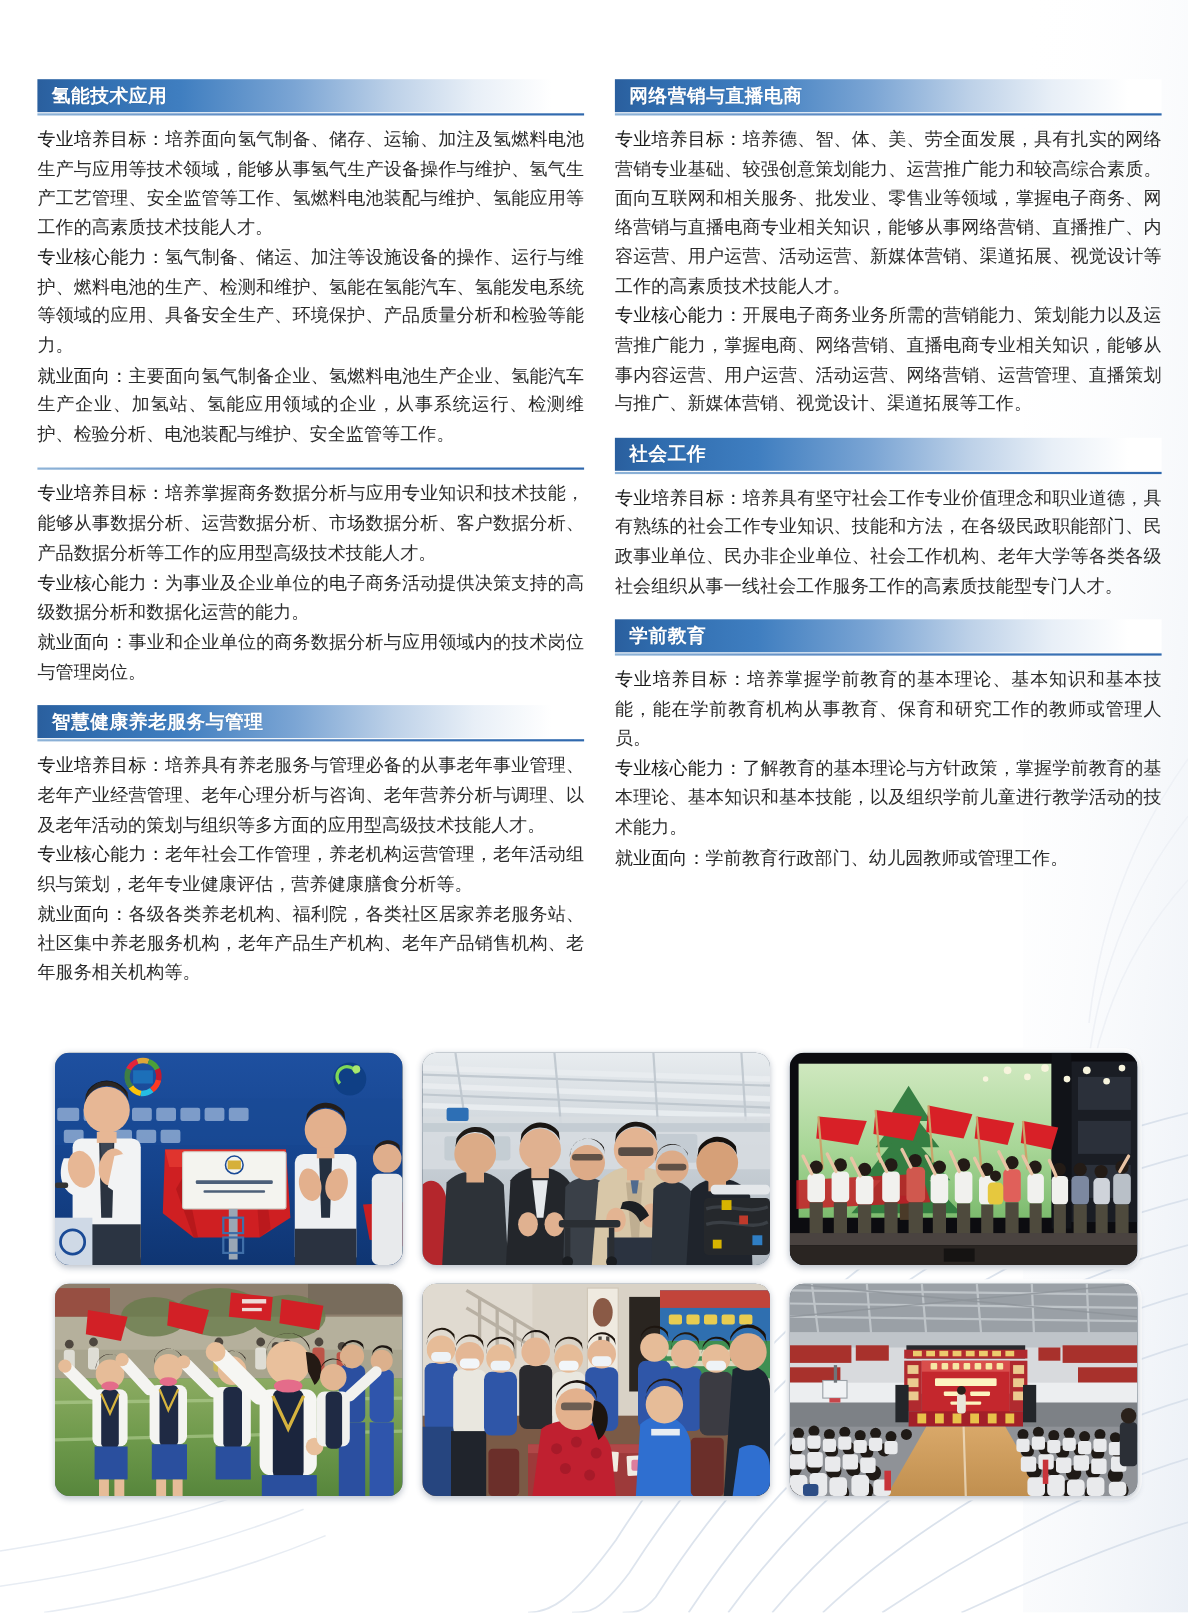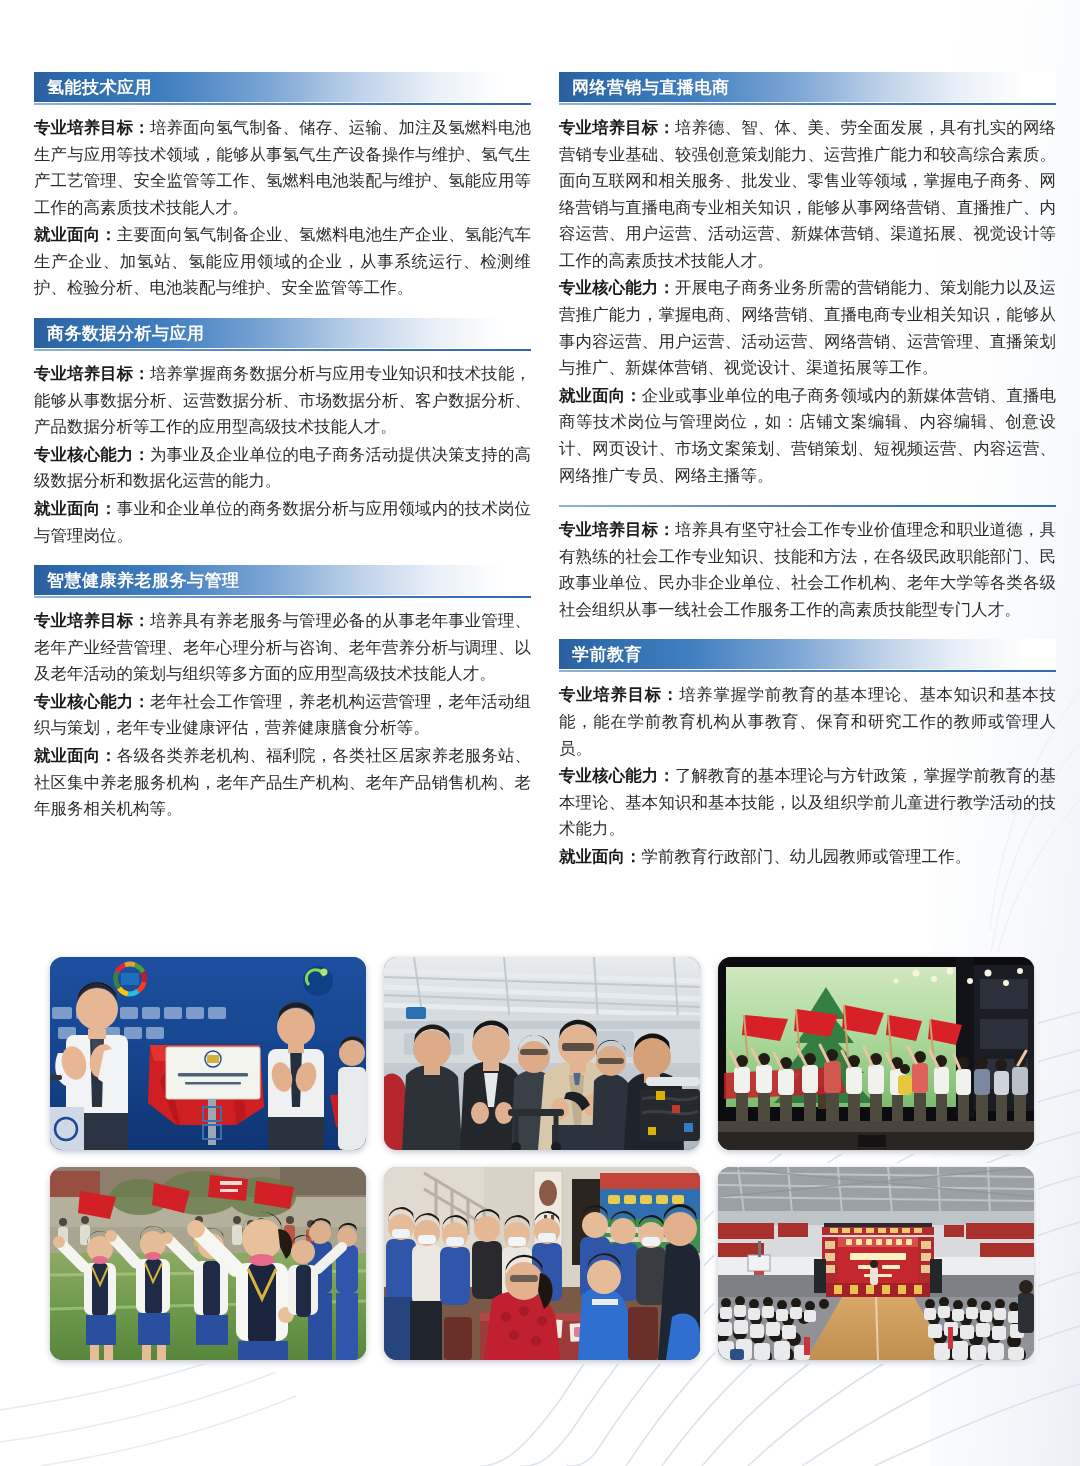"专业培养目标：" .para .lbl { font-weight: bold -> normal }
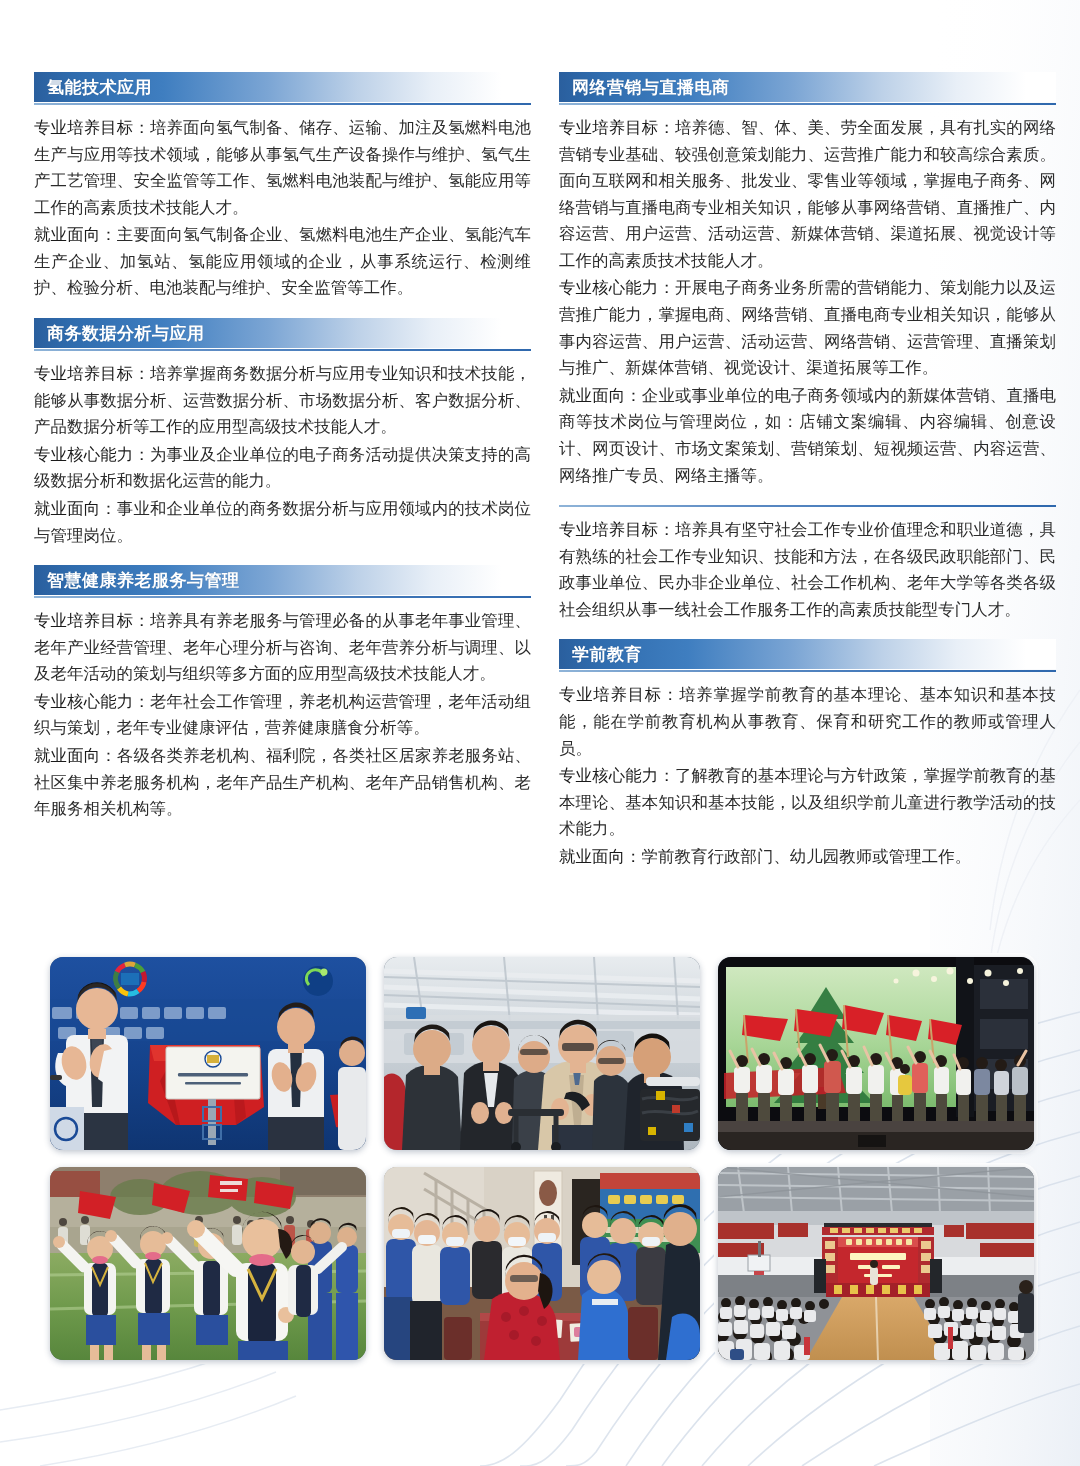"专业核心能力：氢气制备、储运、加注等设施设备的操作、运行与维护、燃料电池的生产、" p.para { html: none -> <p><span>专业核心能力：</span><span>氢气制备、储运、加注等设施设备的操作、运行与维护、燃料电池的生产、检测和维护、氢能在氢能汽车、氢能发电系统等领域的应用、具备安全生产、环境保护、产品质量分析和检验等能力。</span></p> }
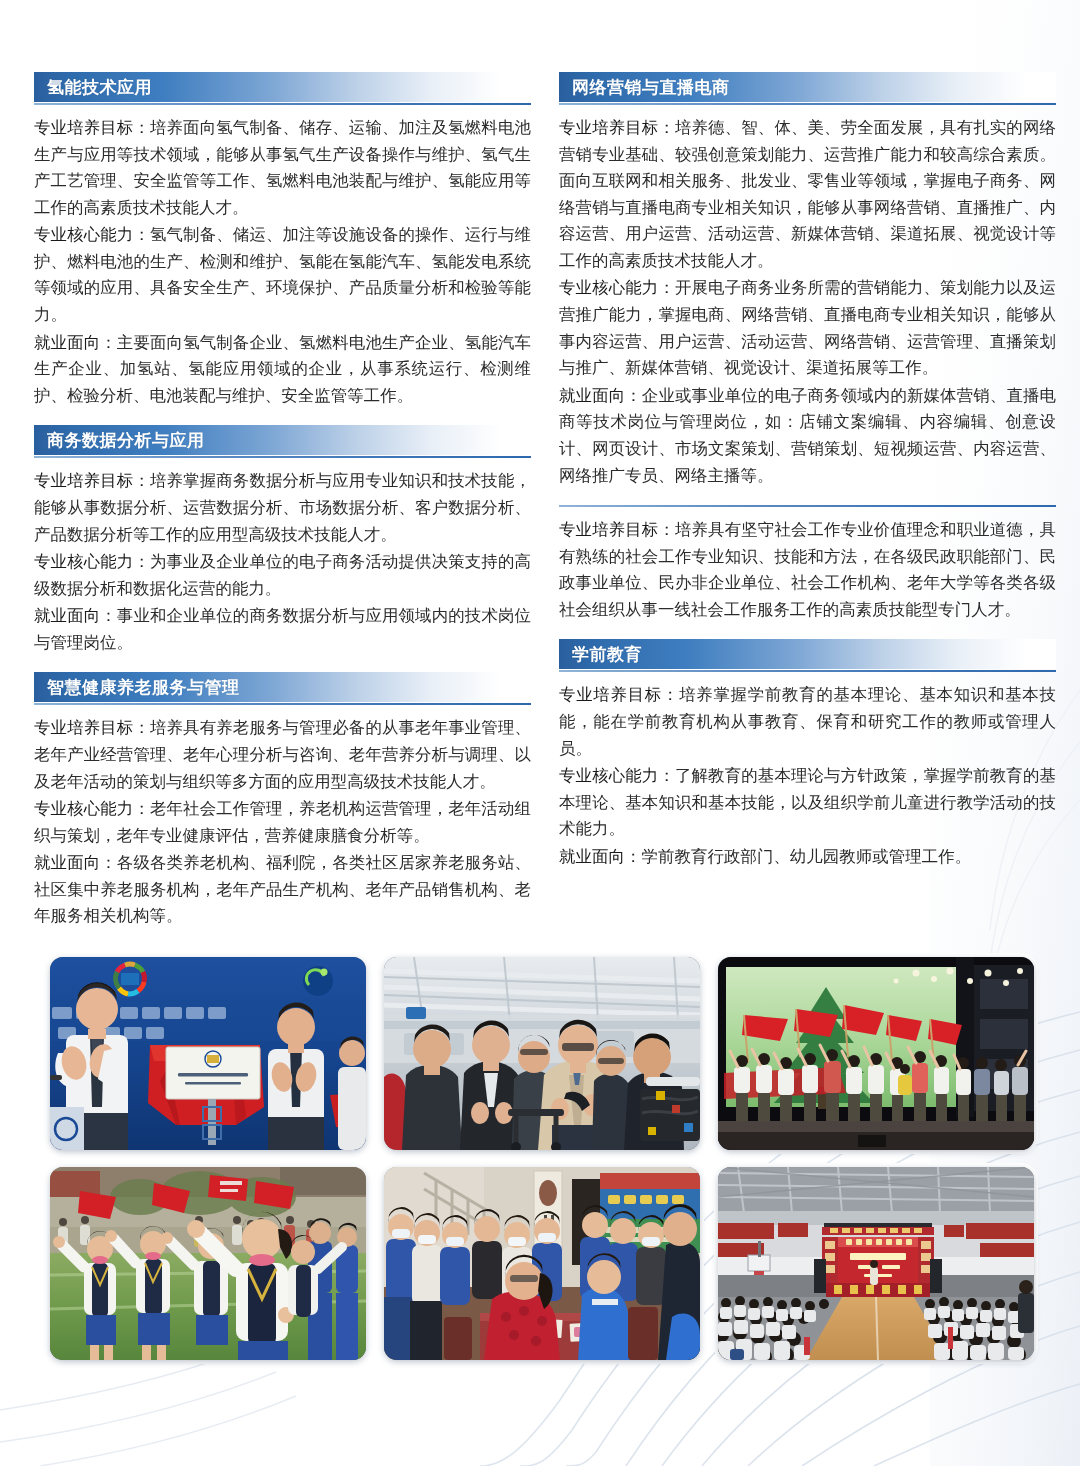"就业面向：企业或事业单位的电子商务领域内的新媒体营销、直播电商等技术岗位与管理岗" p.para { html: <p><span>就业面向：</span><span>企业或事业单位的电子商务领域内的新媒体营销、直播电商等技术岗位与管理岗位，如：店铺文案编辑、内容编辑、创意设计、网页设计、市场文案策划、营销策划、短视频运营、内容运营、网络推广专员、网络主播等。</span></p> -> none }
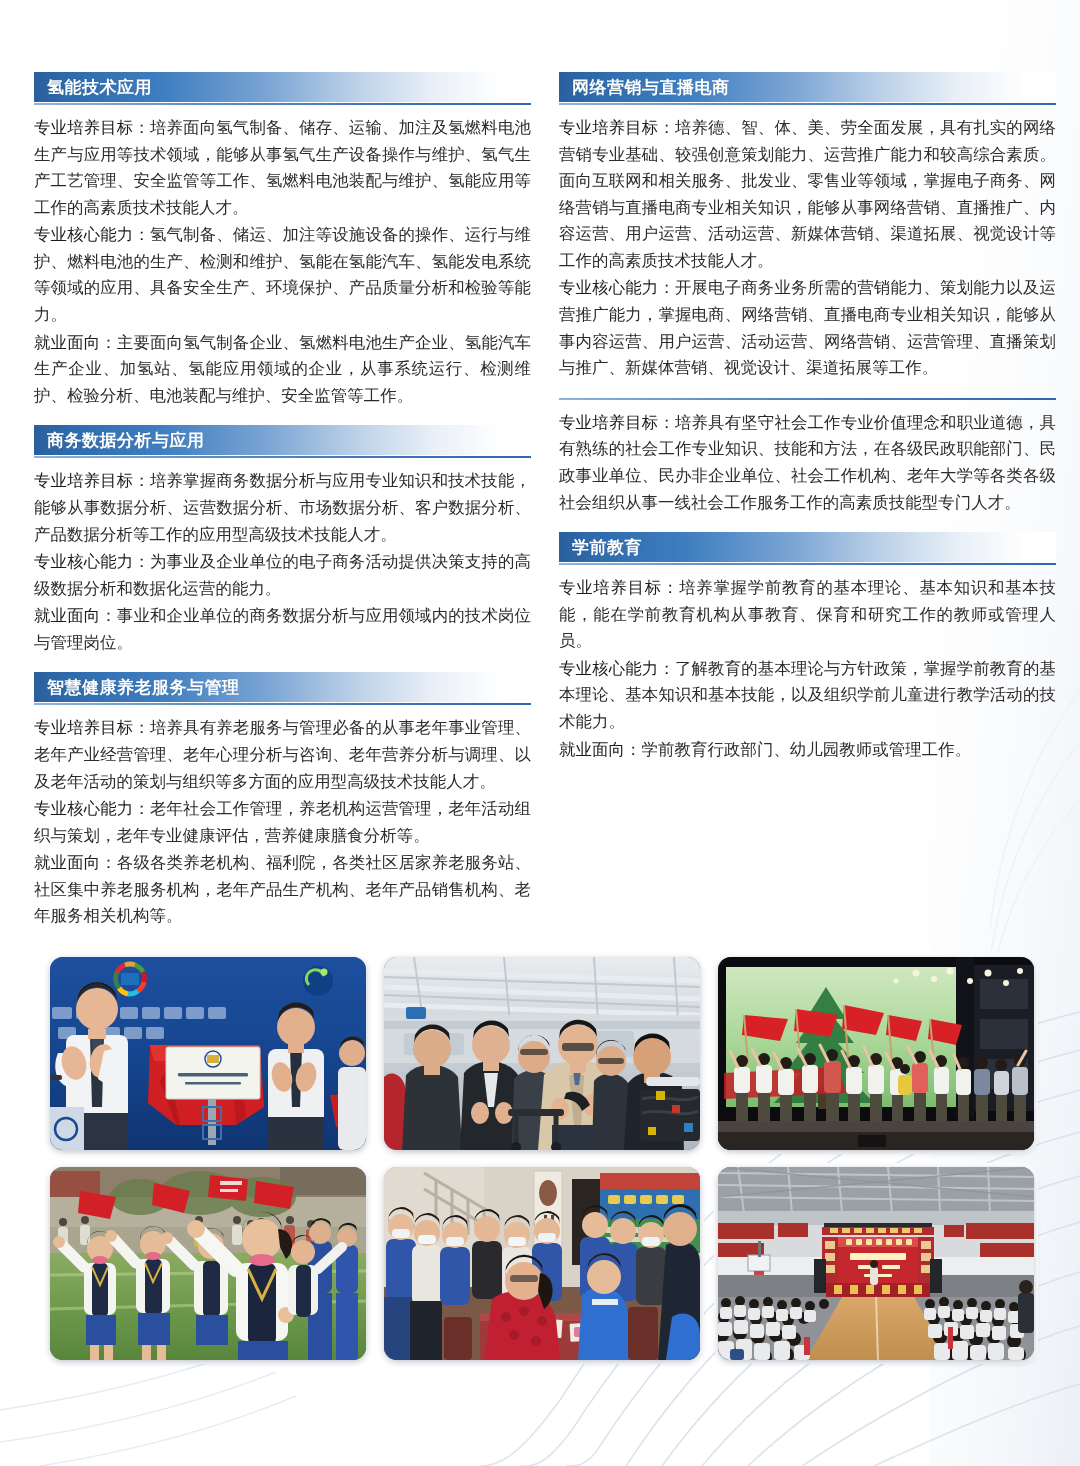"社会工作" div.sec-head { html: none -> <div> <span>社会工作</span> </div> }
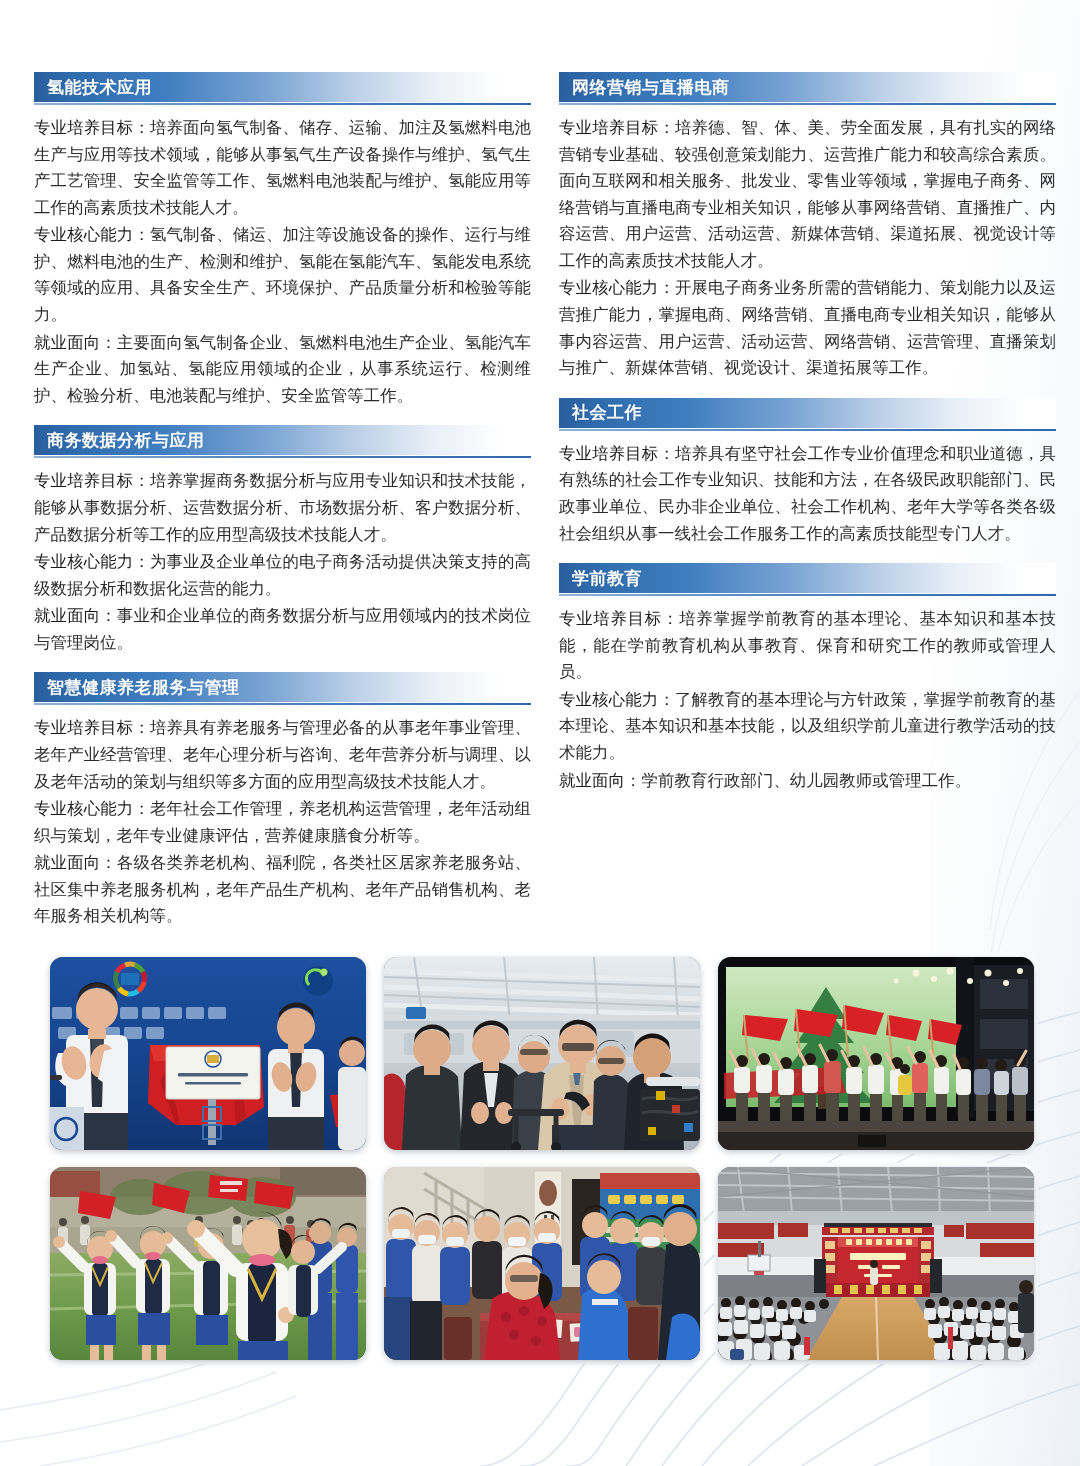"商务数据分析与应用" div.sec-head { html: <div> <span>商务数据分析与应用</span> </div> -> none }
